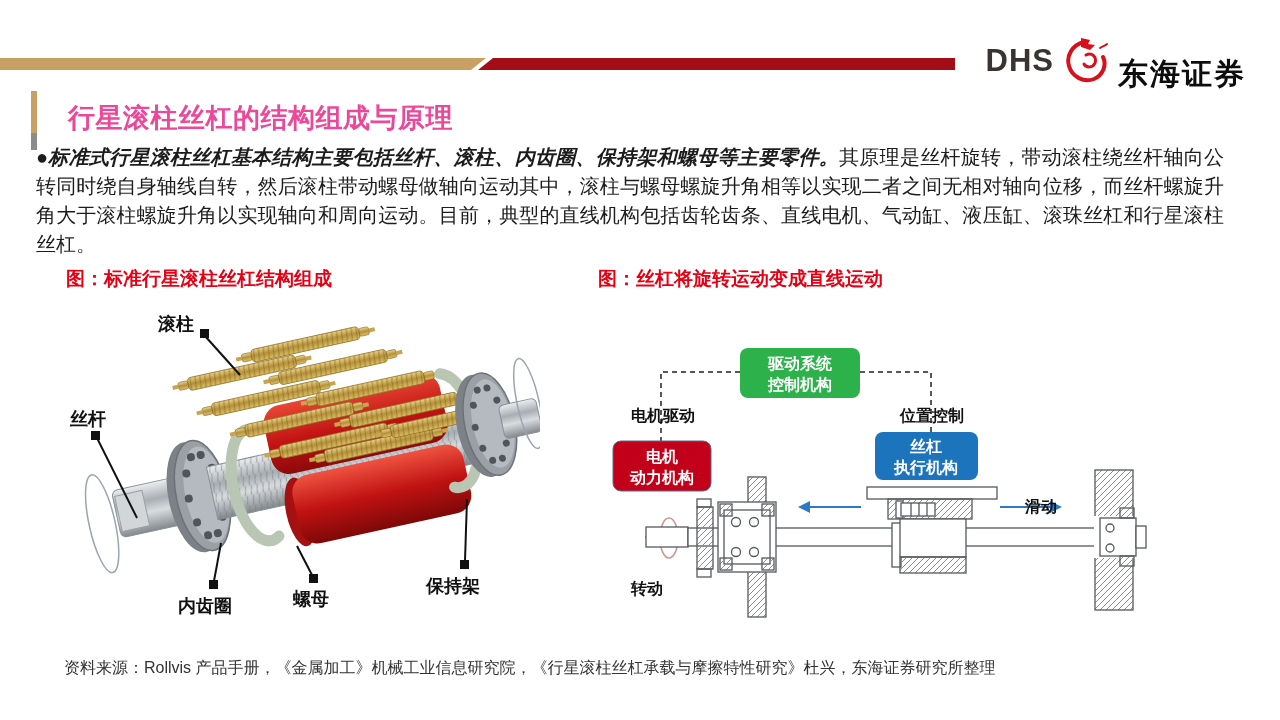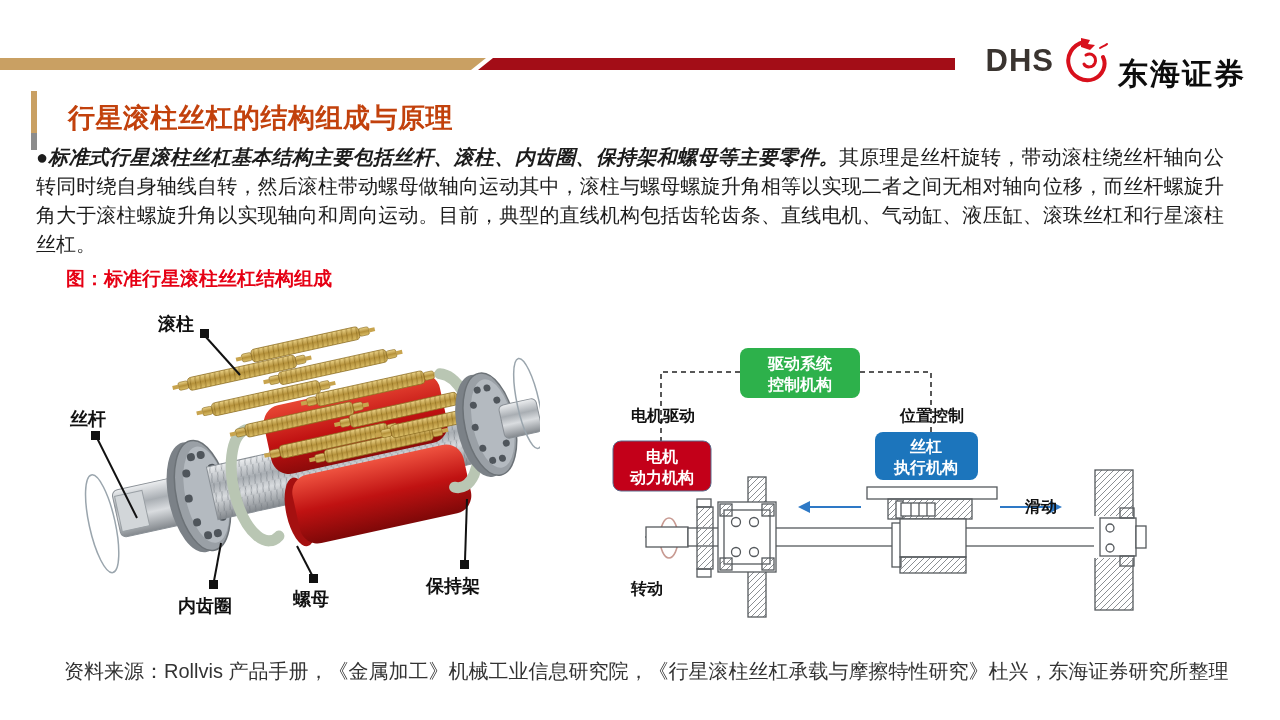"行星滚柱丝杠的结构组成与原理" .page-title { color: #c2410c -> #ec4899 }
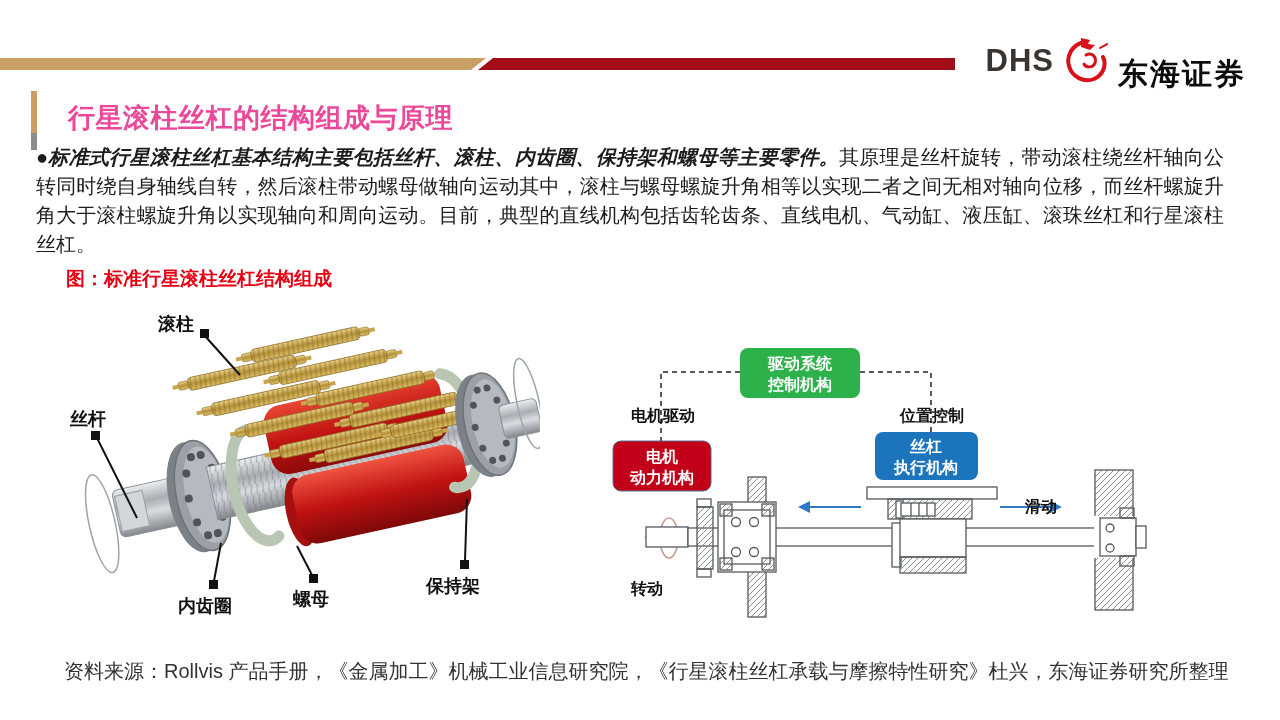"图：丝杠将旋转运动变成直线运动" div.caption { html: none -> <div>图：丝杠将旋转运动变成直线运动</div> }
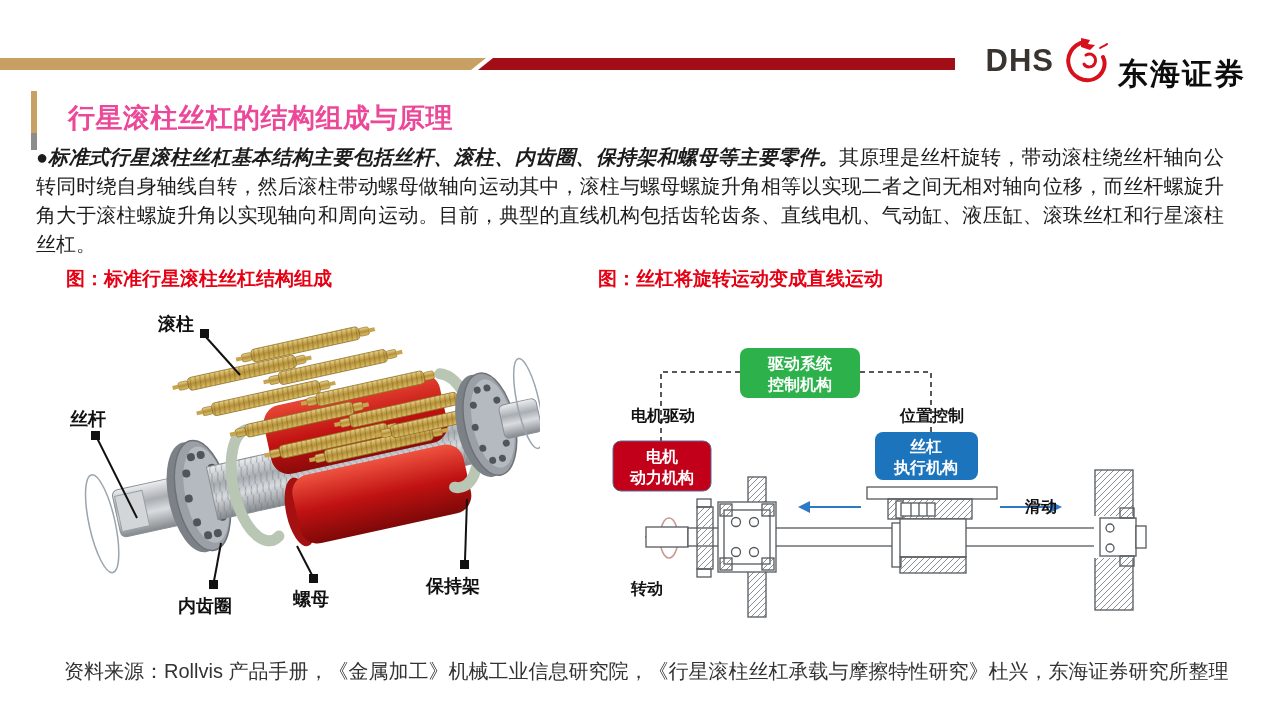"资料来源：Rollvis" .source { font-size: 20px -> 16px }
